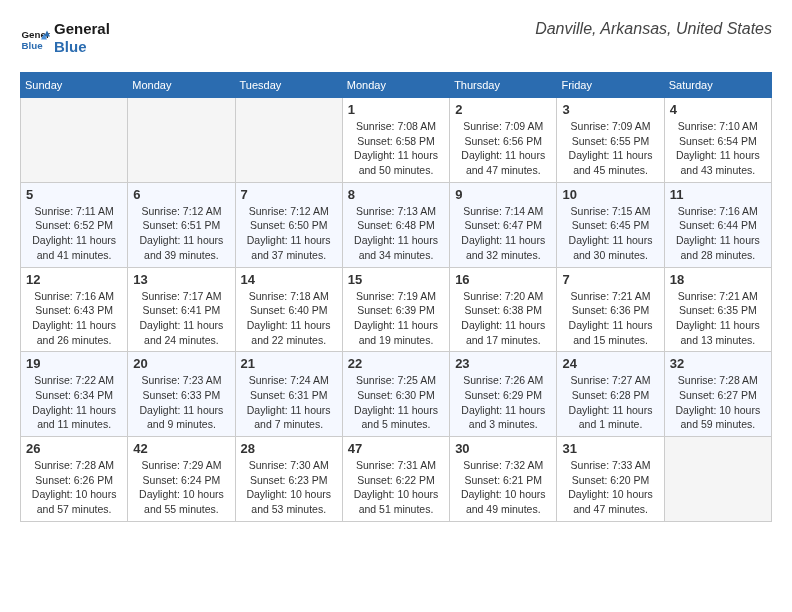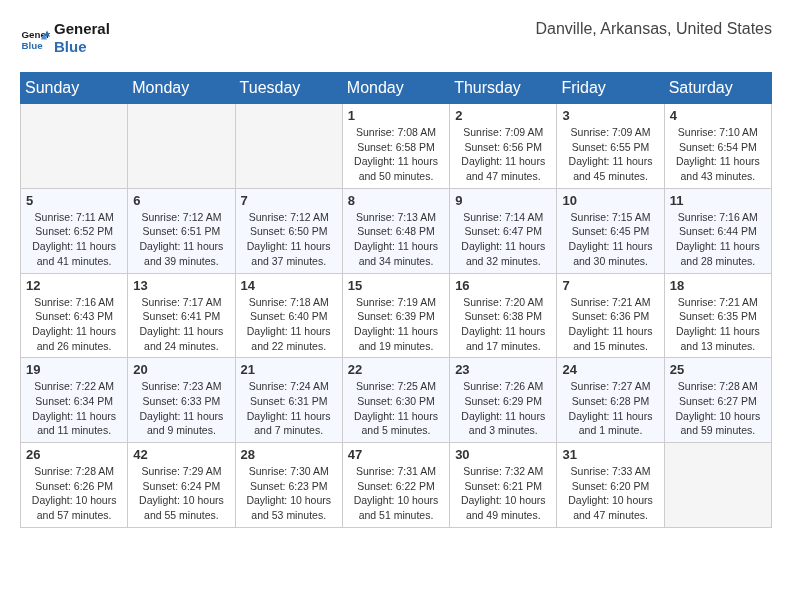"Danville, Arkansas, United States" .subtitle { font-style: none -> italic }
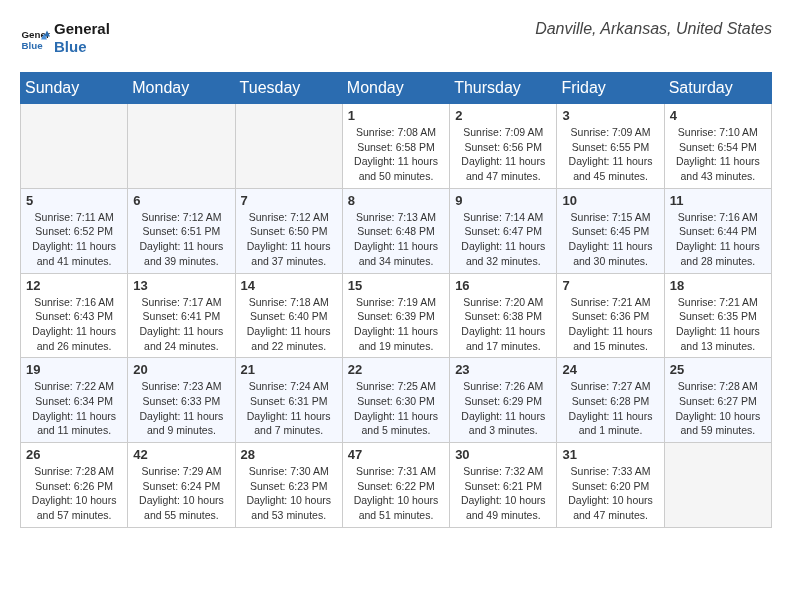"Sunday" .calendar th { font-size: 16px -> 11px }
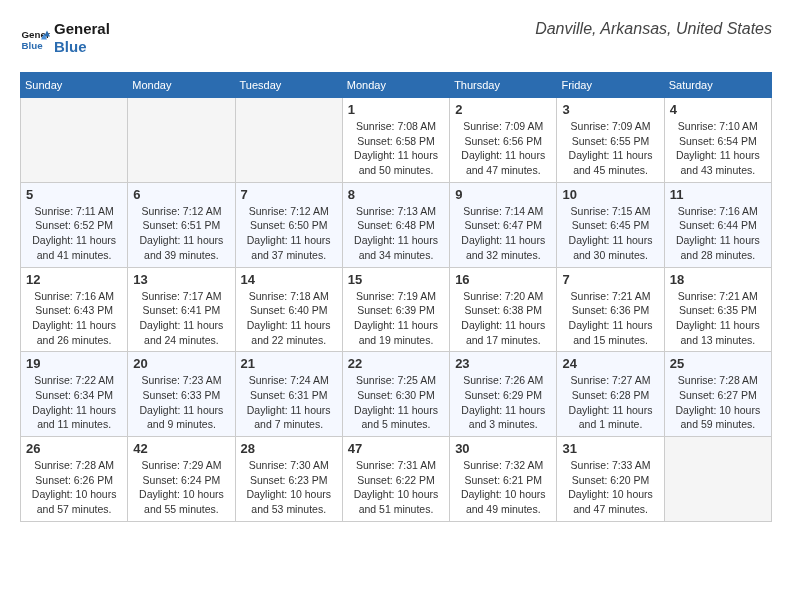"25" div.day-num { text: 25 -> 32 }
